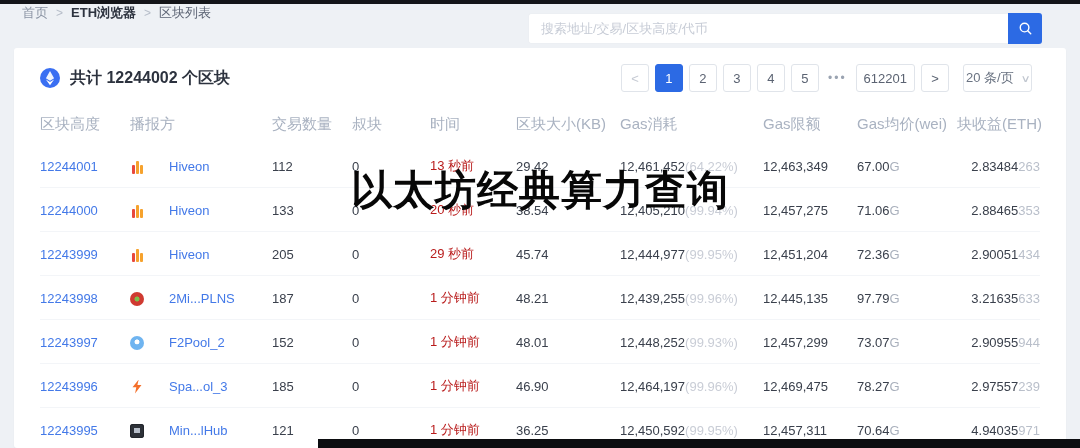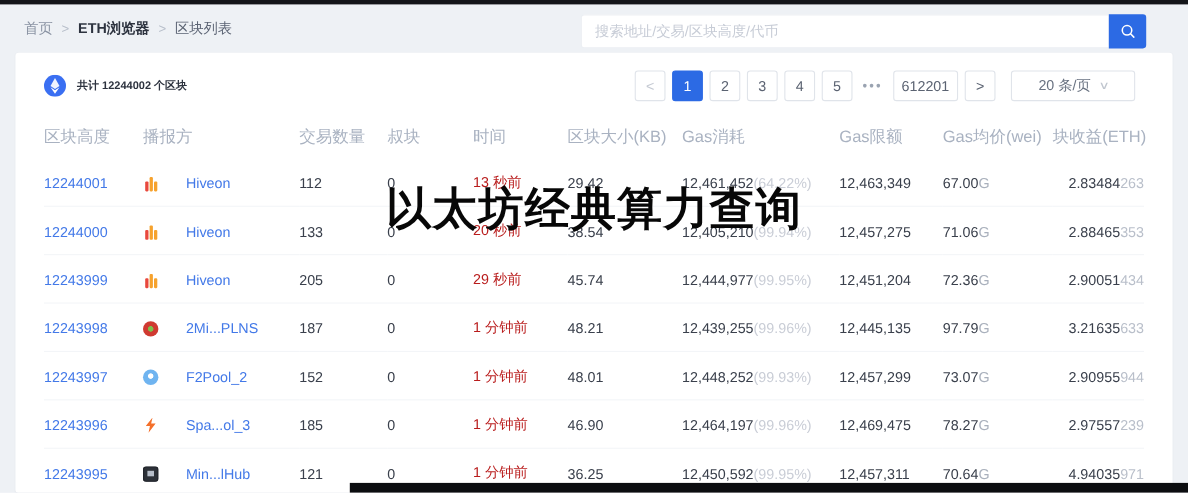"首页" .crumb-row { align-items: center -> flex-start }
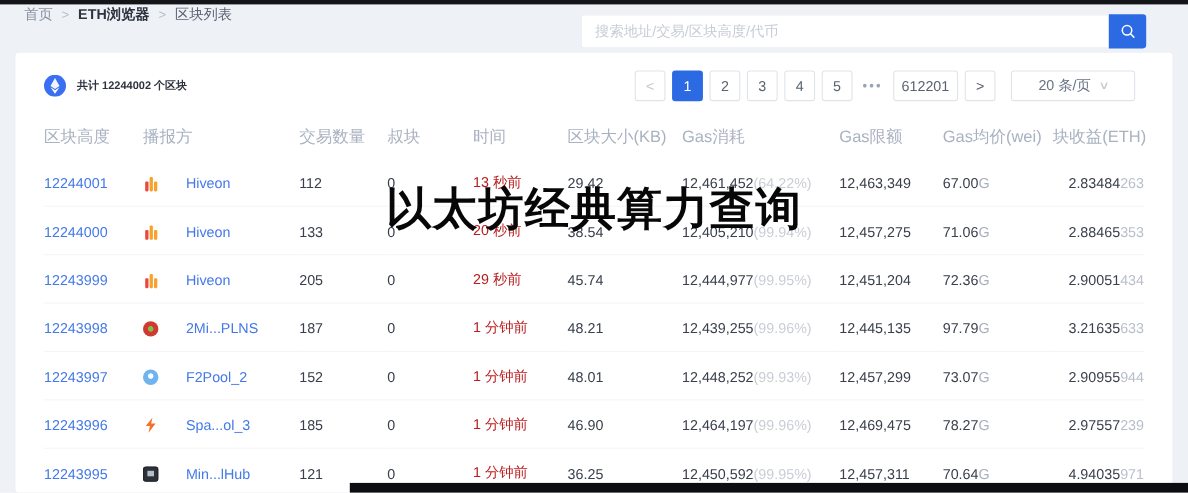"共计 12244002 个区块" .page-title { font-size: 10px -> 16px }
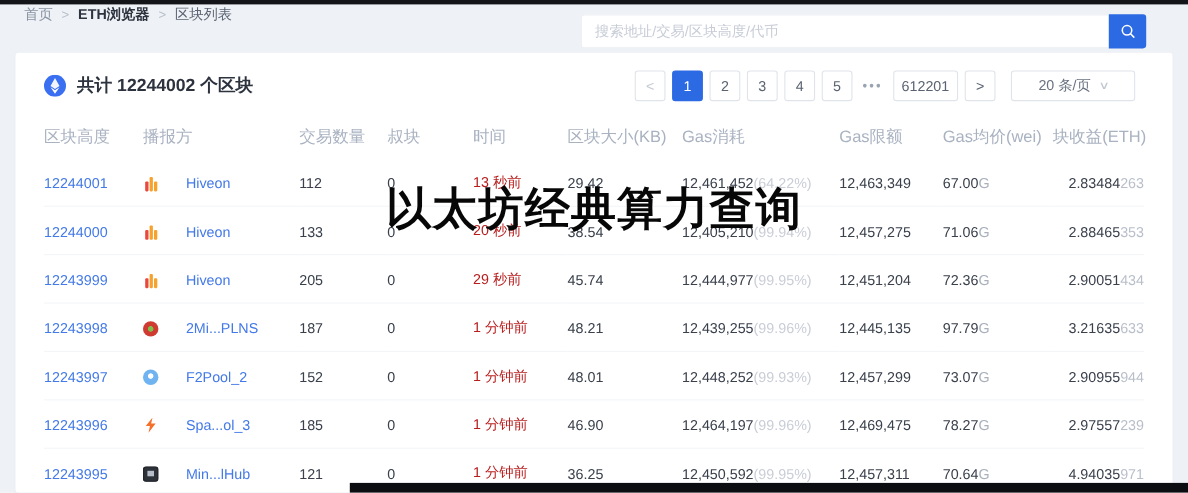"20 条/页" .page-size { padding: 0 24px -> 0 2px }
